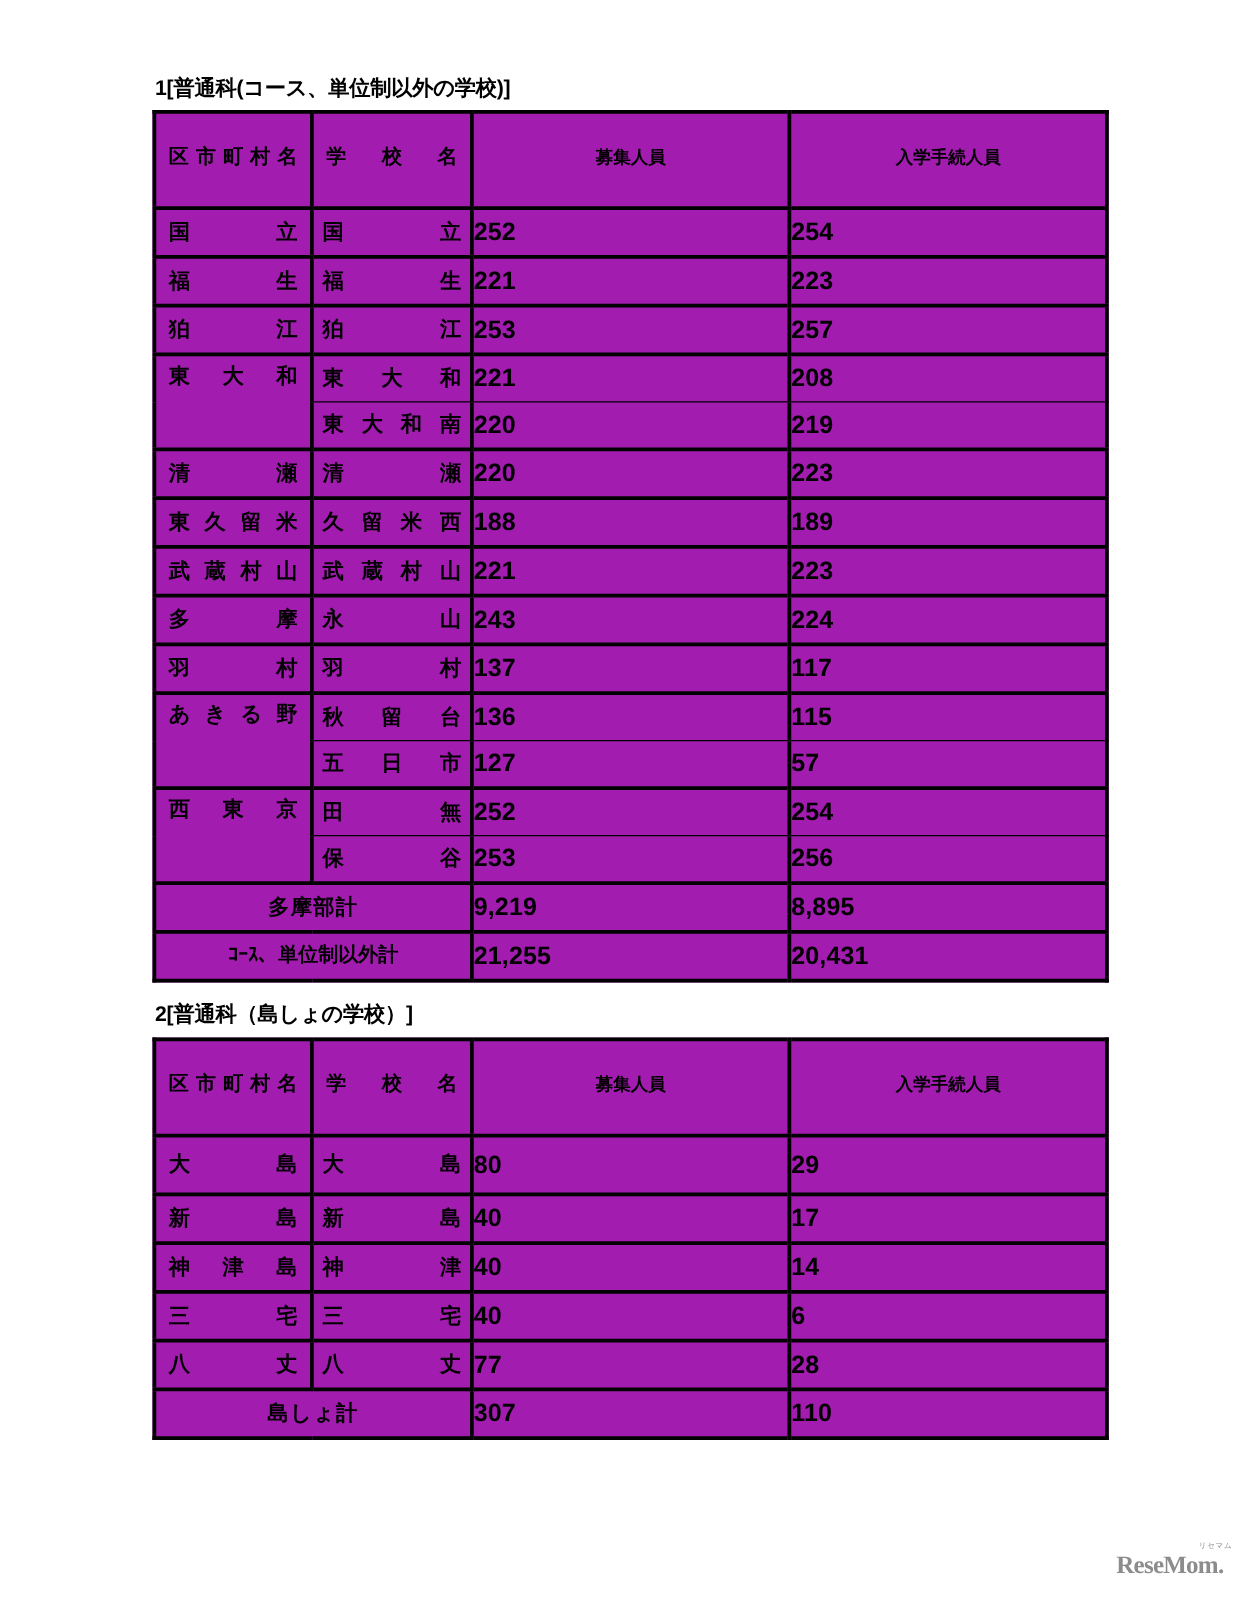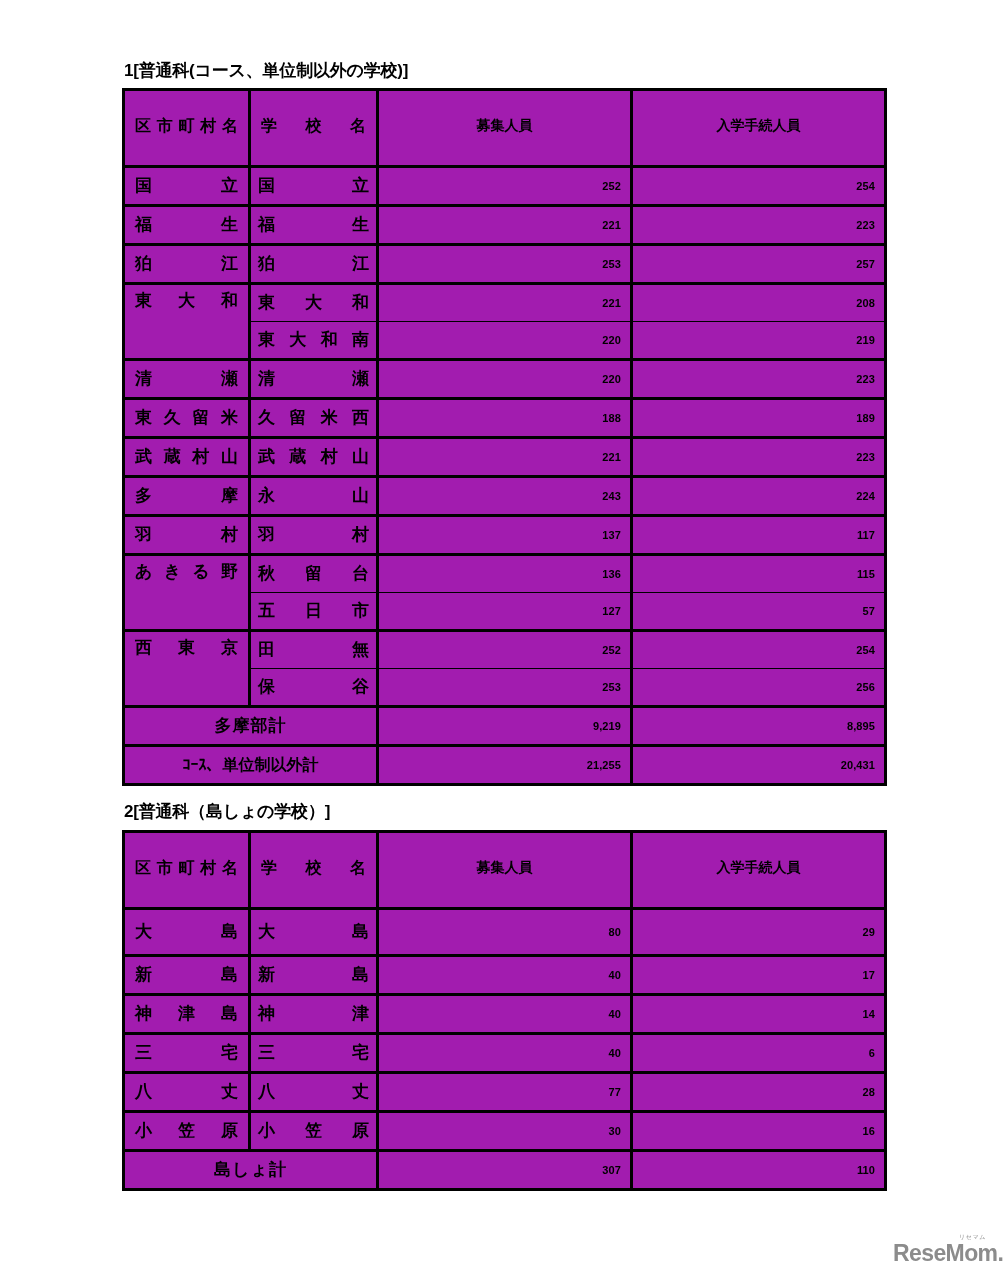"252" .tbl tbody td.num { font-size: 11px -> 20px; text-align: right -> left }
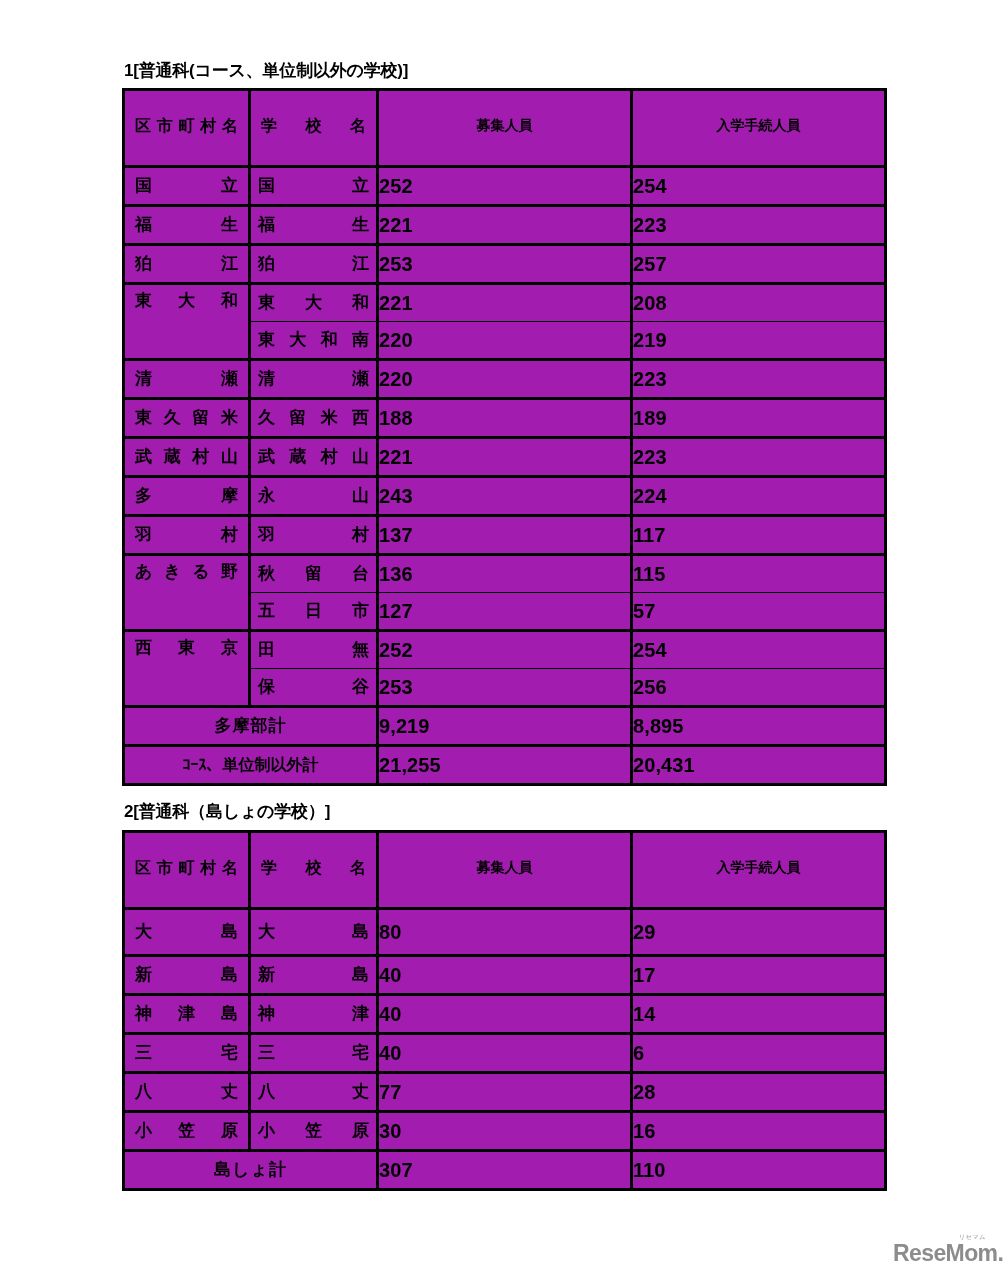"小笠原" tr.grp-start { html: <tr> <td> <span>小笠原</span> </td> <td> <span>小笠原</span> </td> <td>30</td> <td>16</td> </tr> -> none }
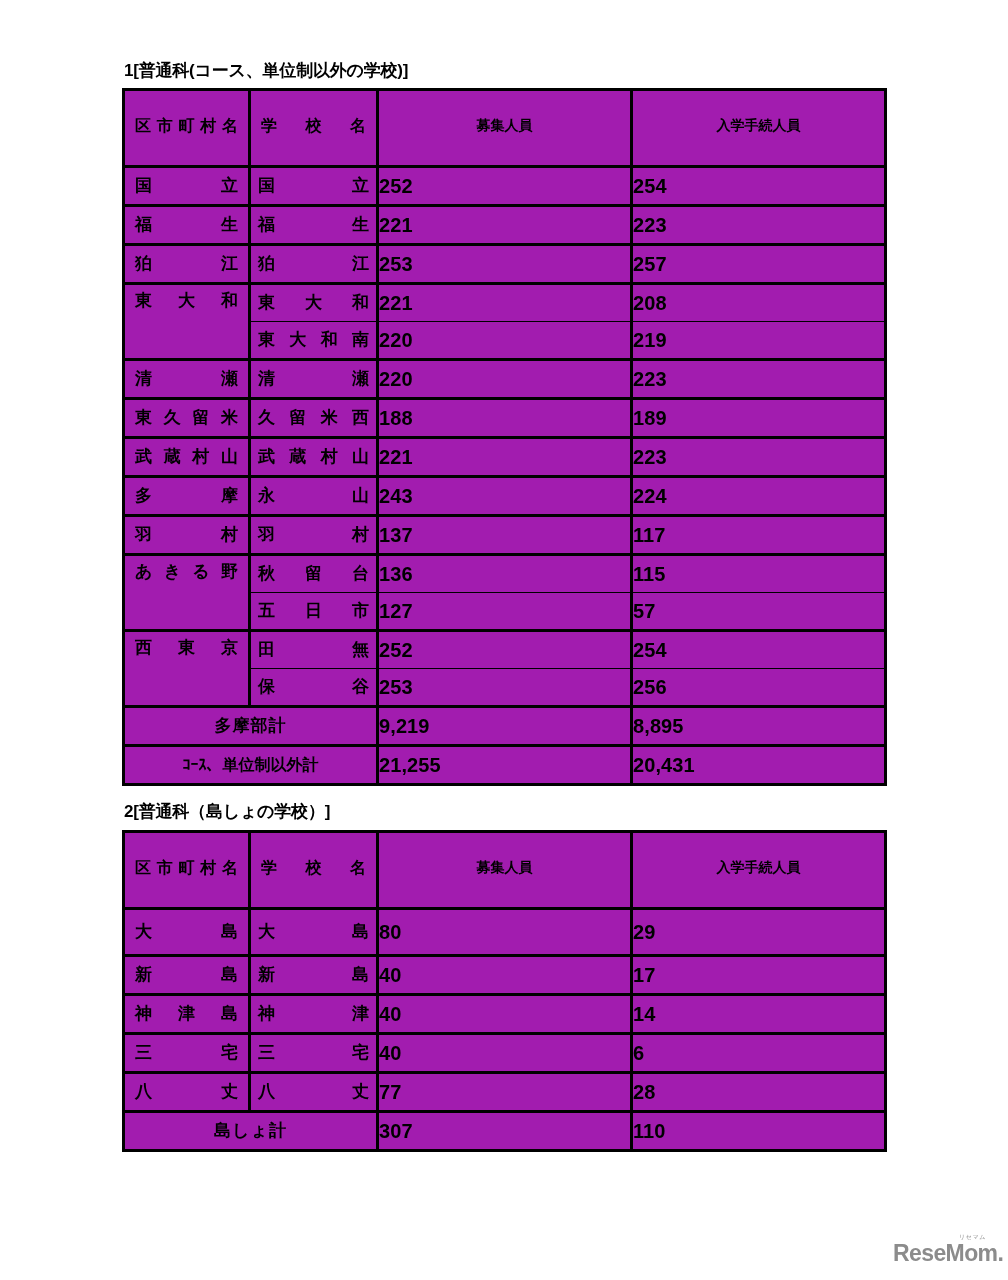"ReseMom." .watermark .wm-main { font-family: none -> Liberation Serif, serif; font-size: 23px -> 20px }
